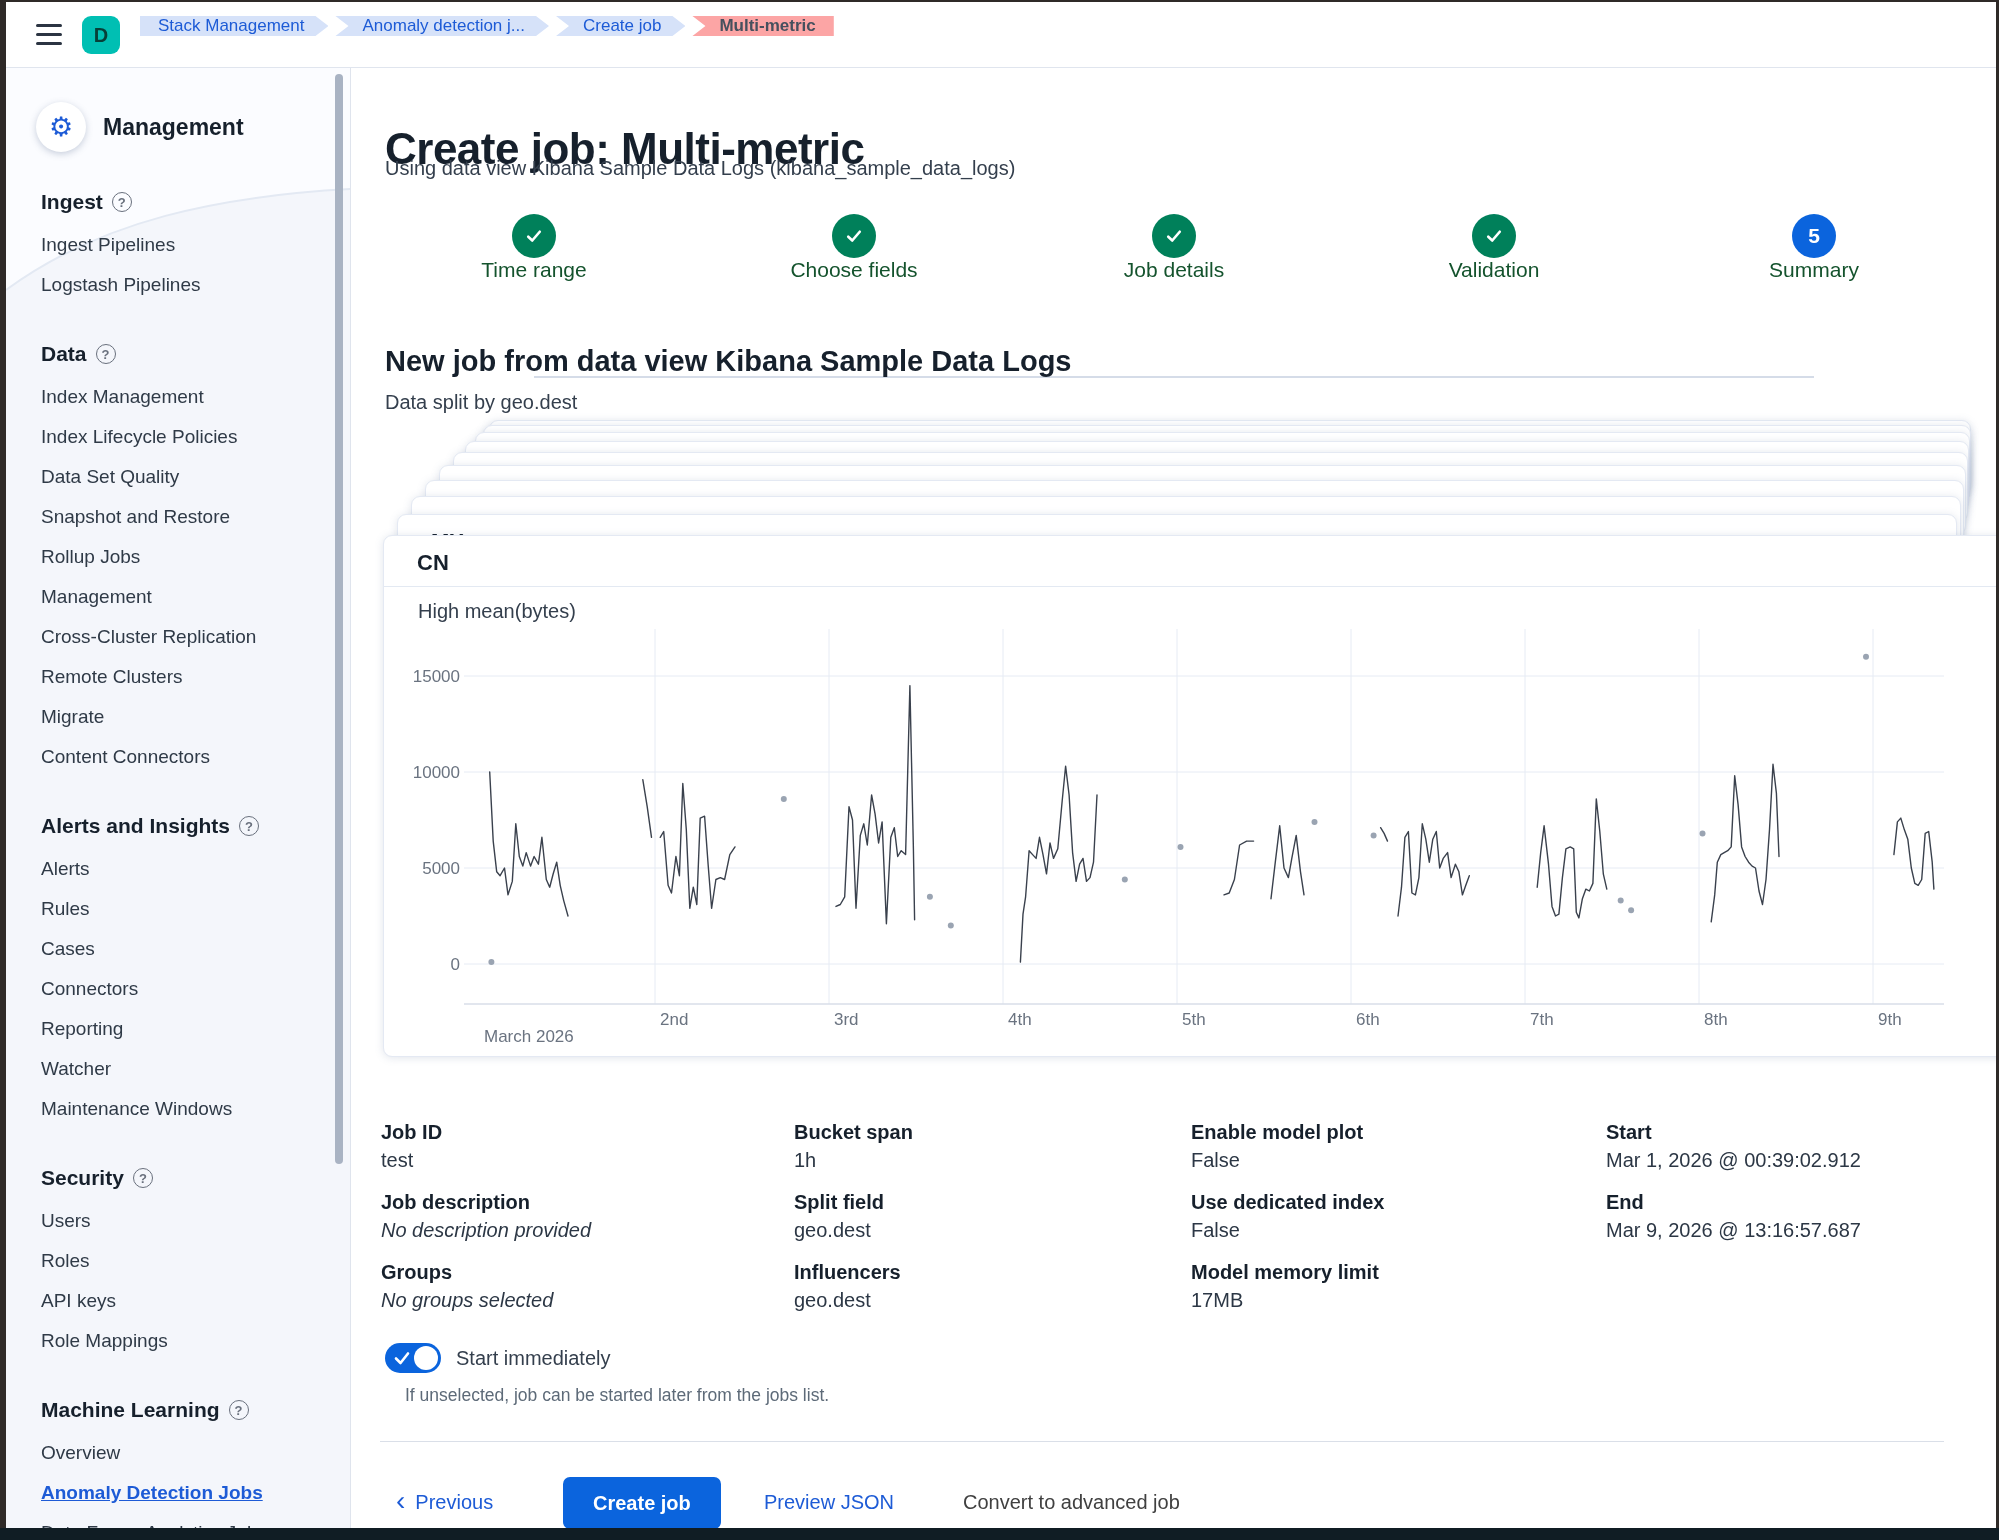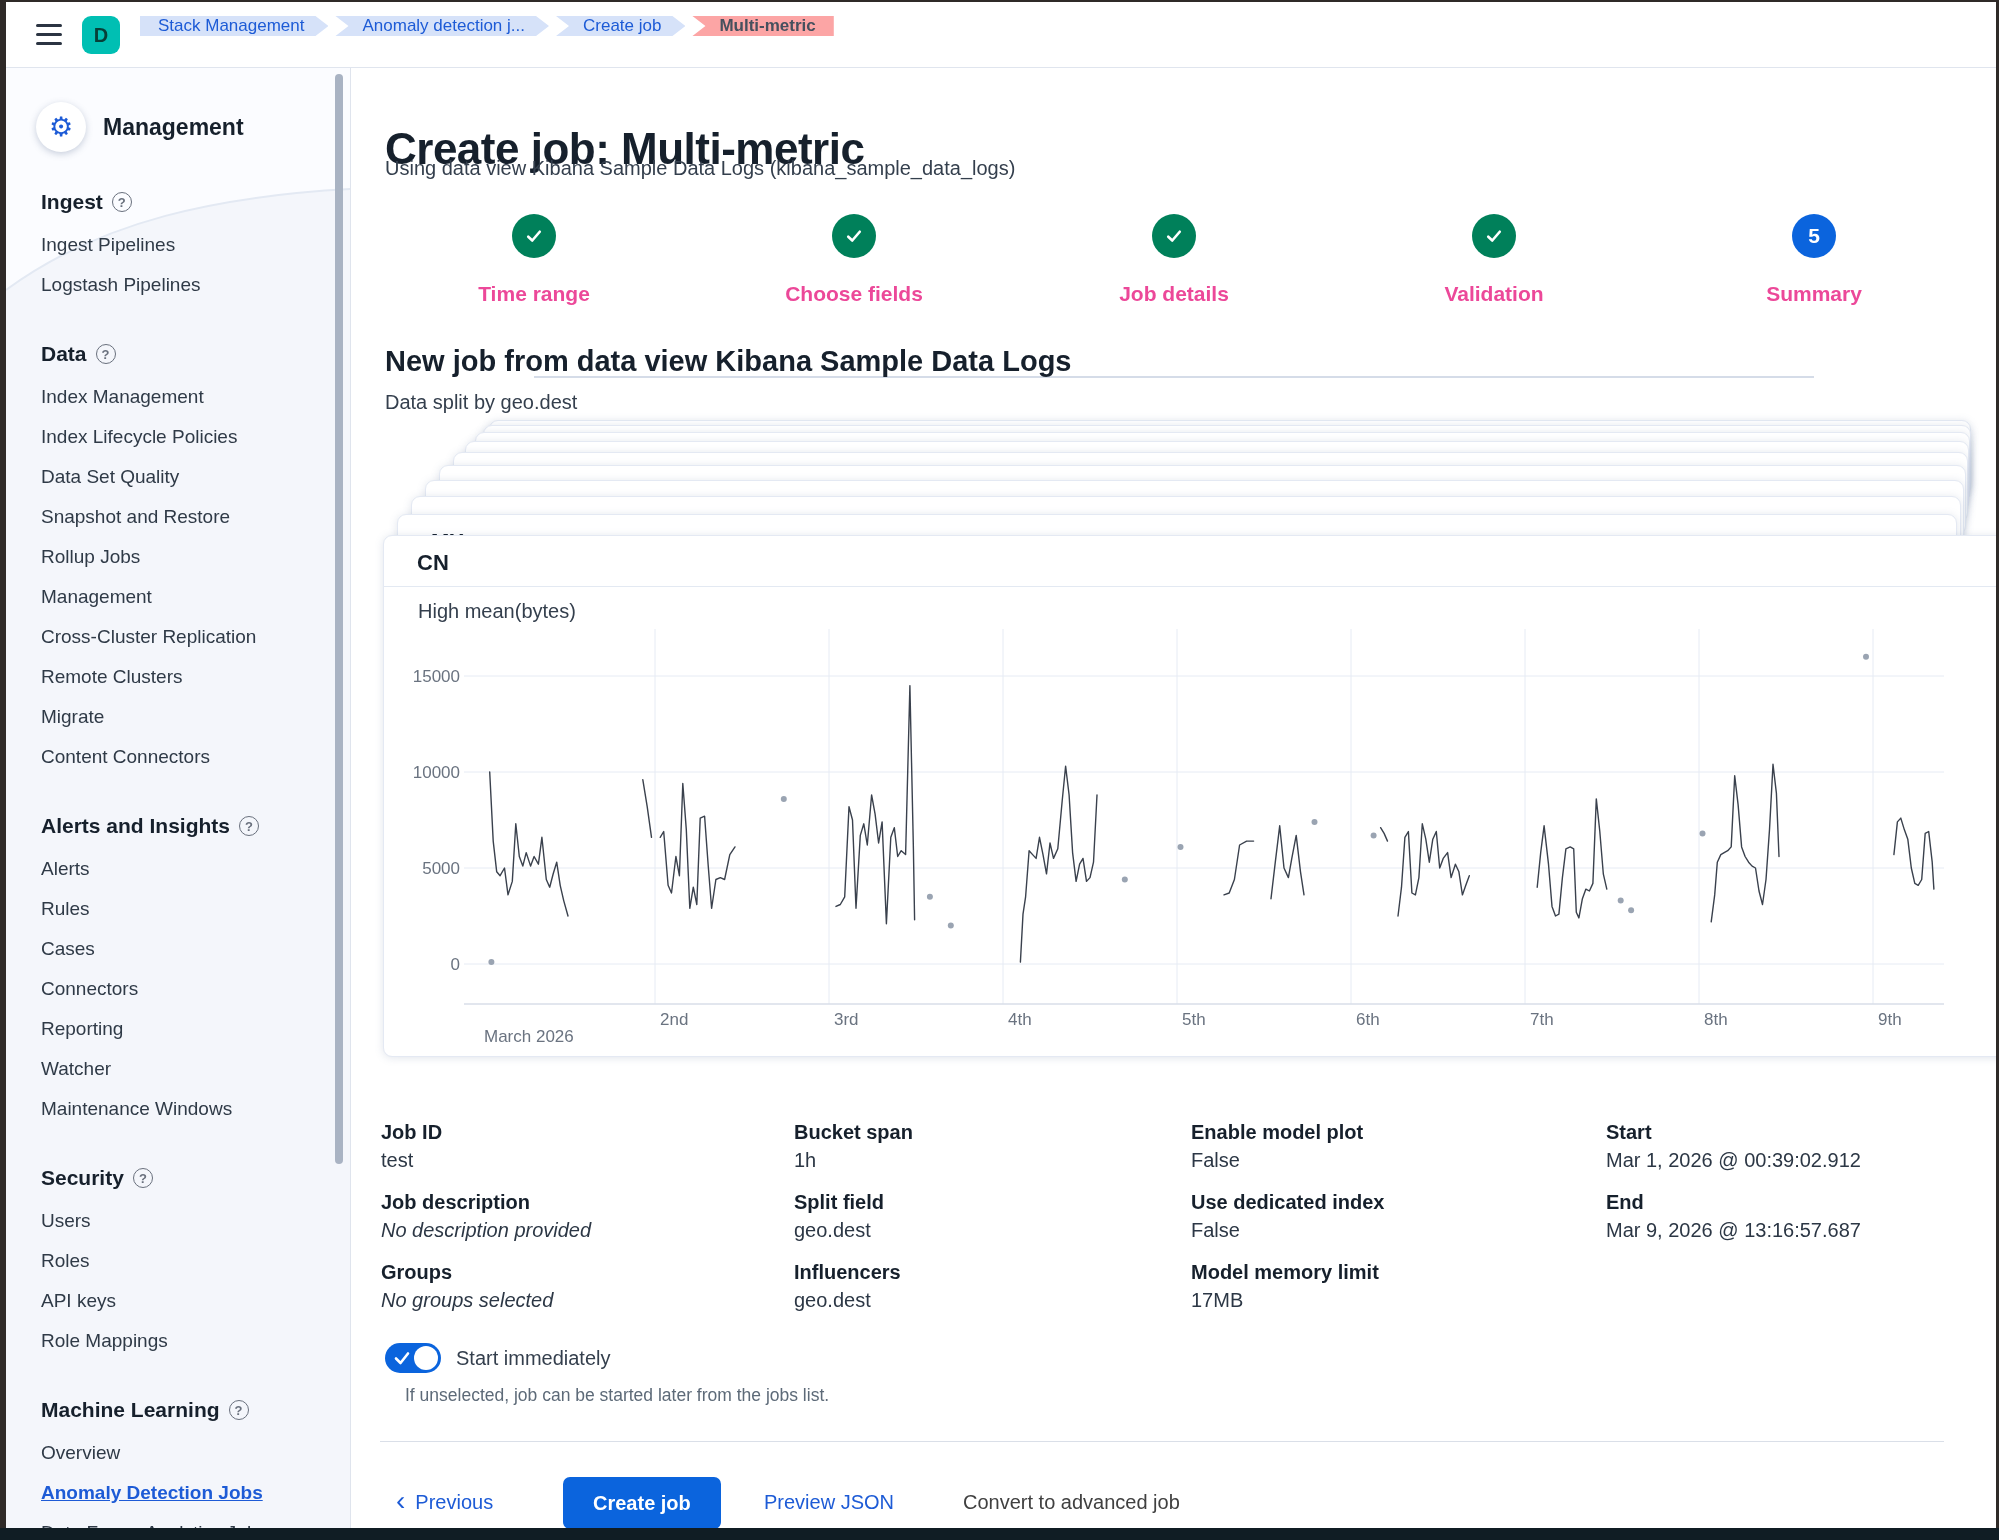"Time range" .step .lbl { color: #ec4899 -> #14532d; font-weight: 700 -> 400; margin-top: 24px -> 0 }
